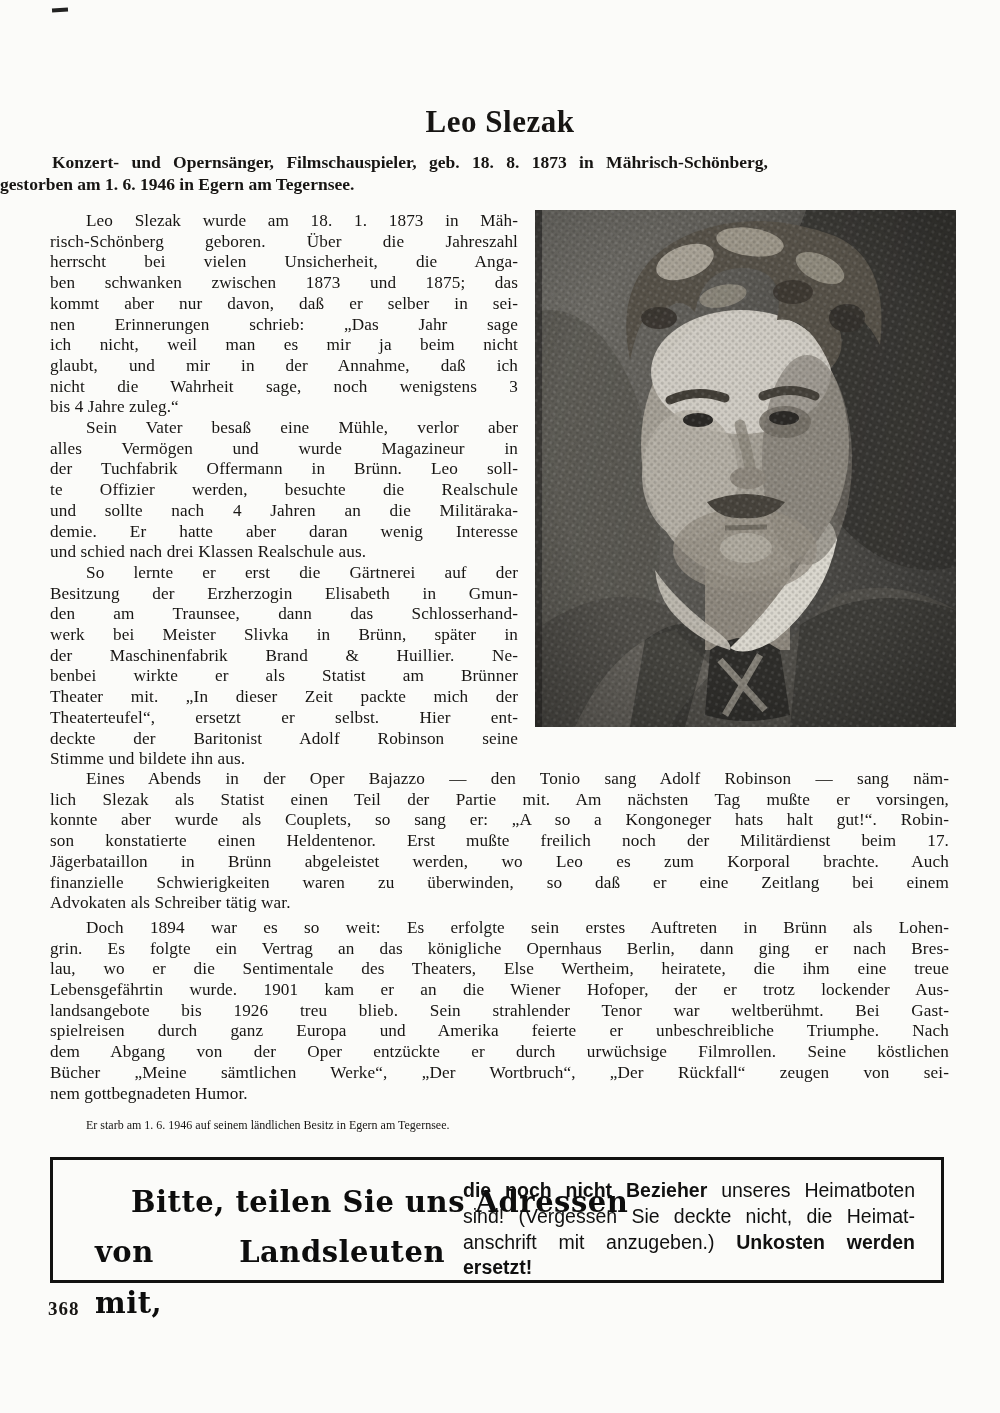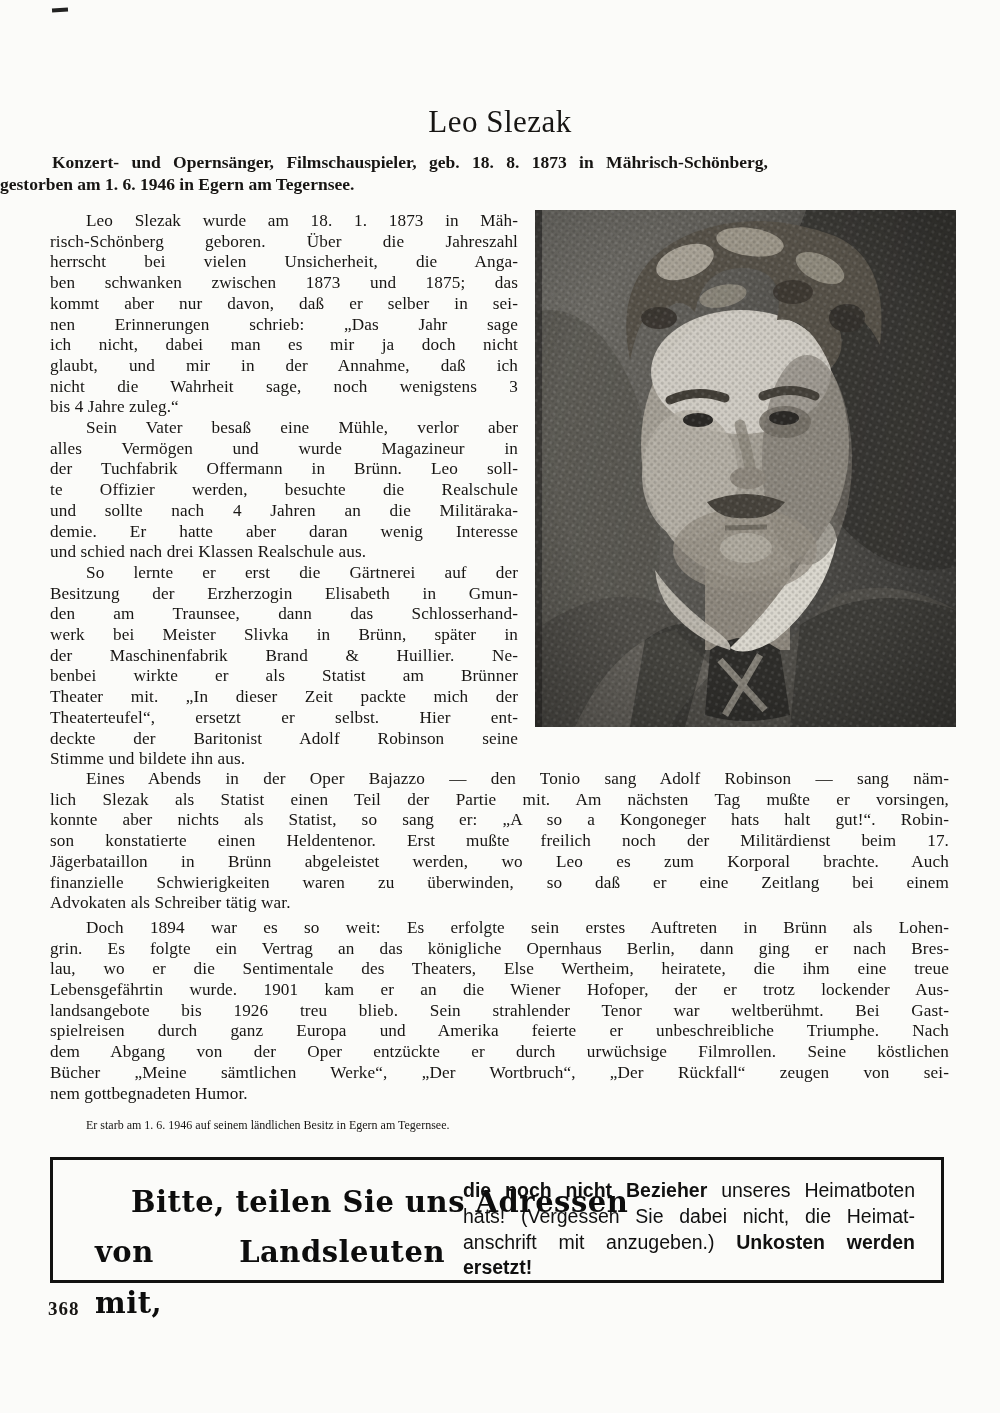"Leo Slezak" .title { font-weight: 400 -> 700 }
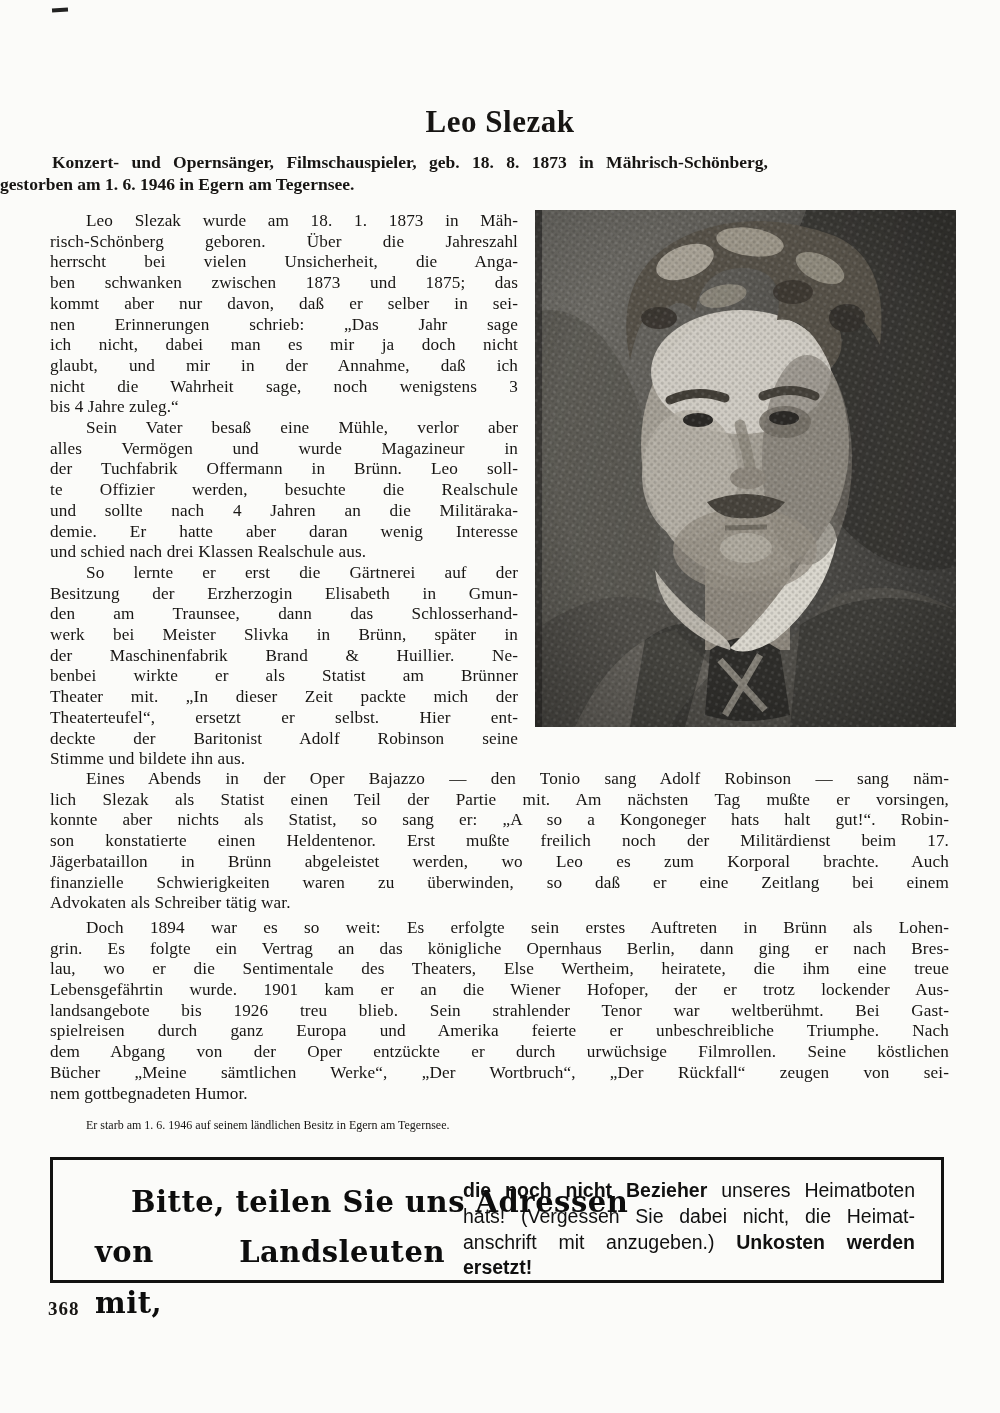"ich nicht, dabei man es" div.tline { text: dabei man es mir ja doch -> weil man es mir ja beim }
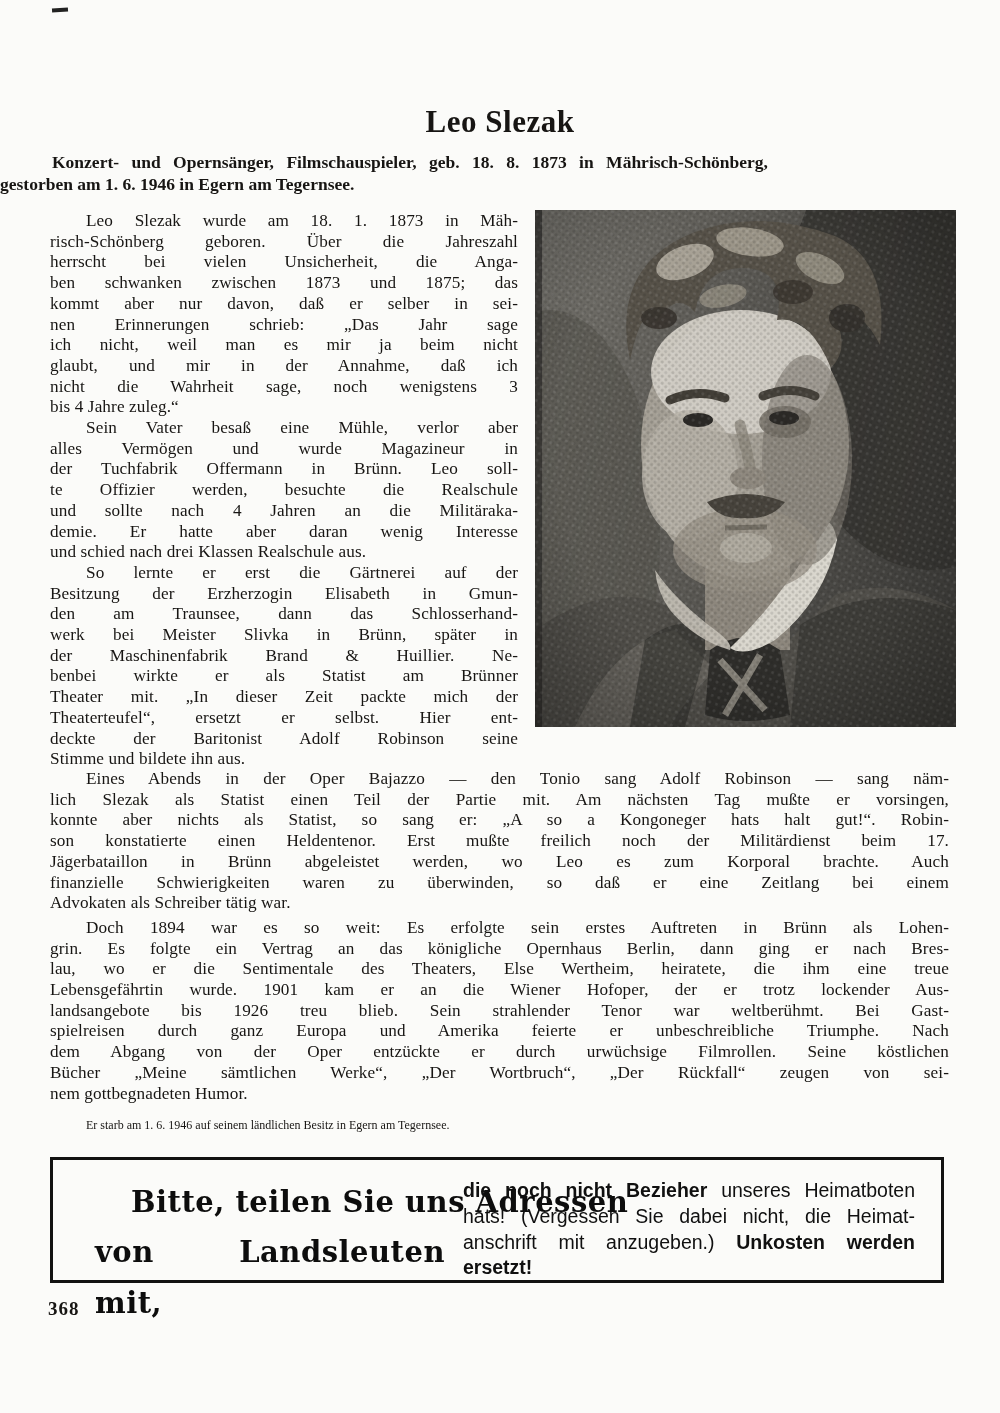"konnte aber nichts als Statist," div.tline { text: nichts als Statist -> wurde als Couplets }
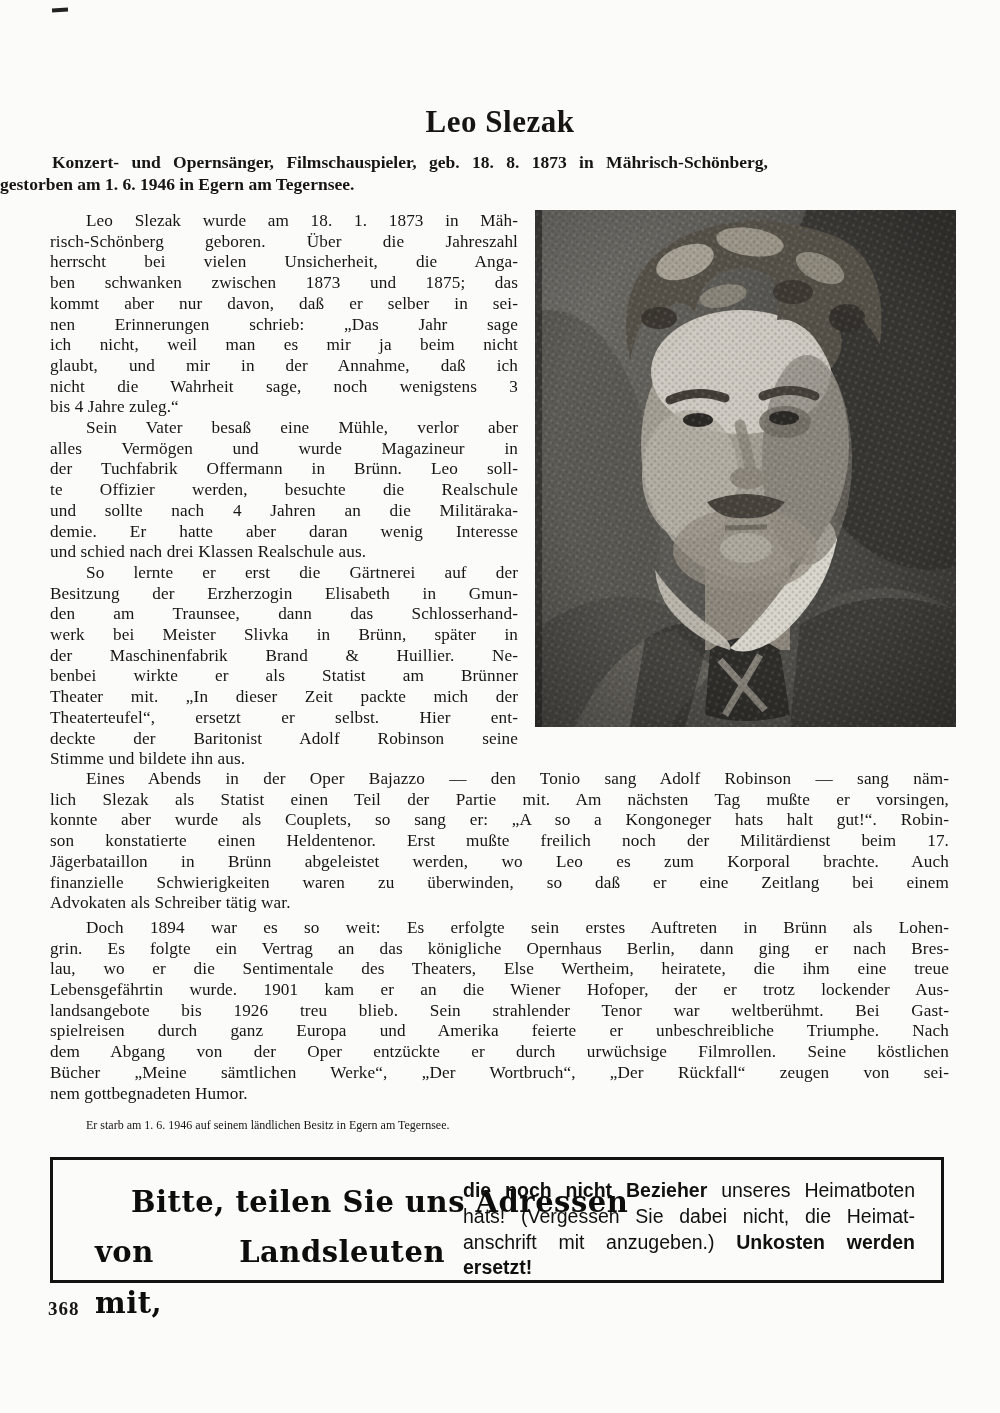"hats! (Vergessen Sie dabei nicht," span { text: hats! (Vergessen Sie dabei -> sind! (Vergessen Sie deckte }
